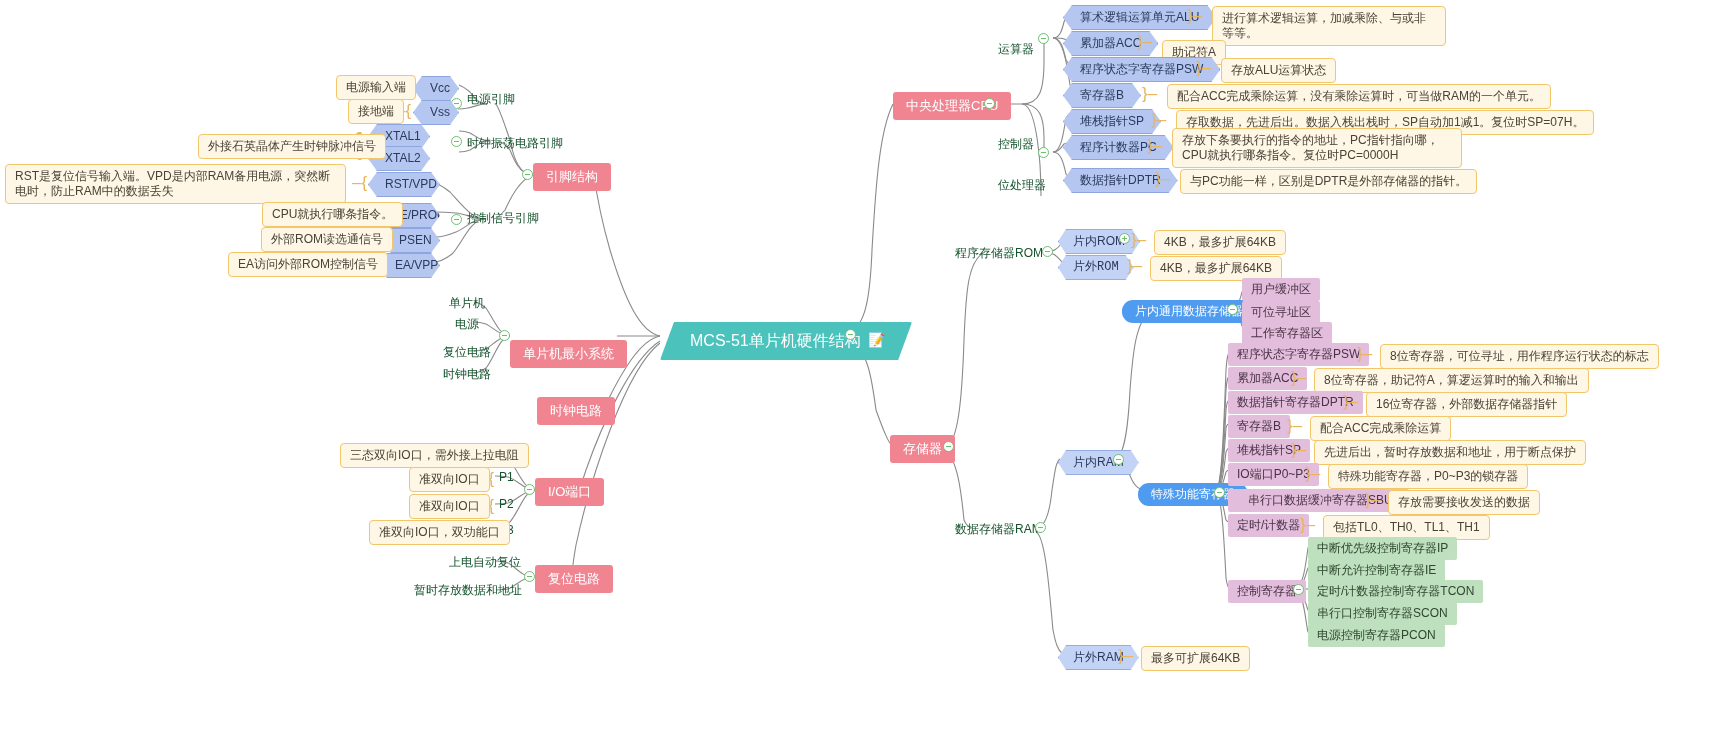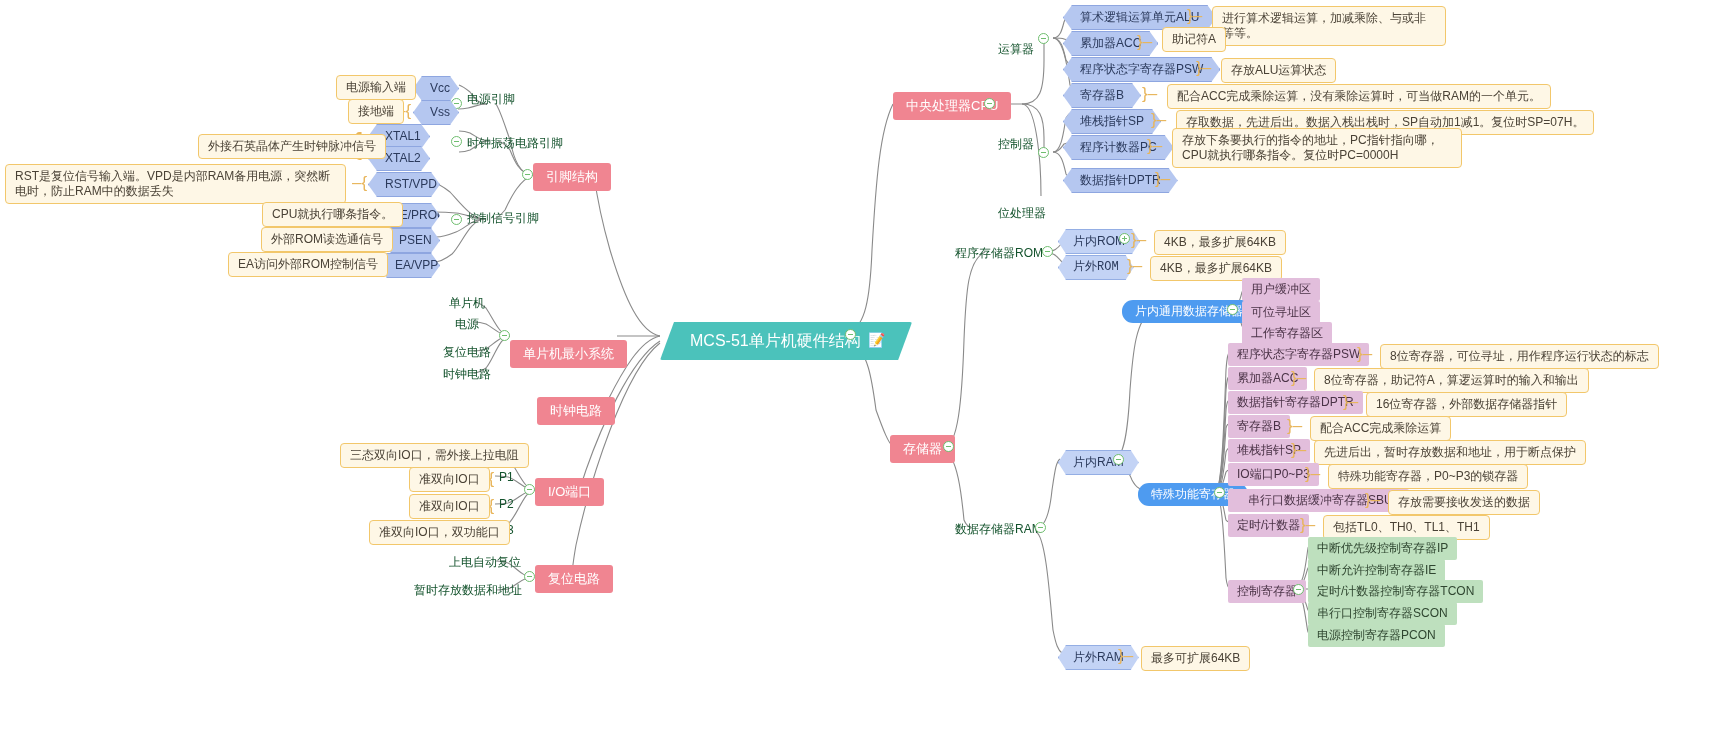"助记符A" div.node { top: 27px -> 40px }
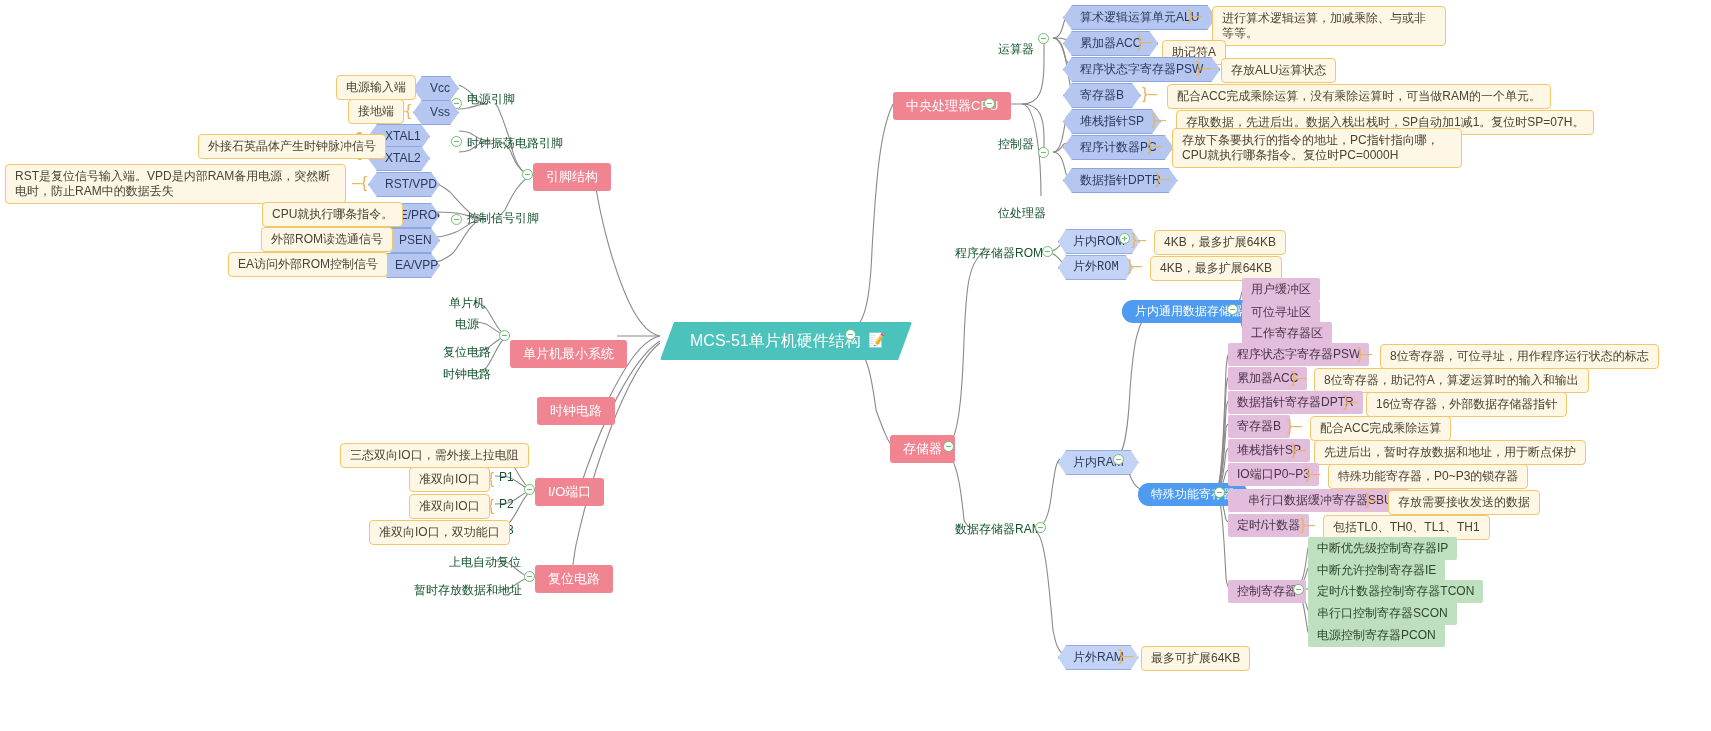"位处理器" div.node { top: 204px -> 176px }
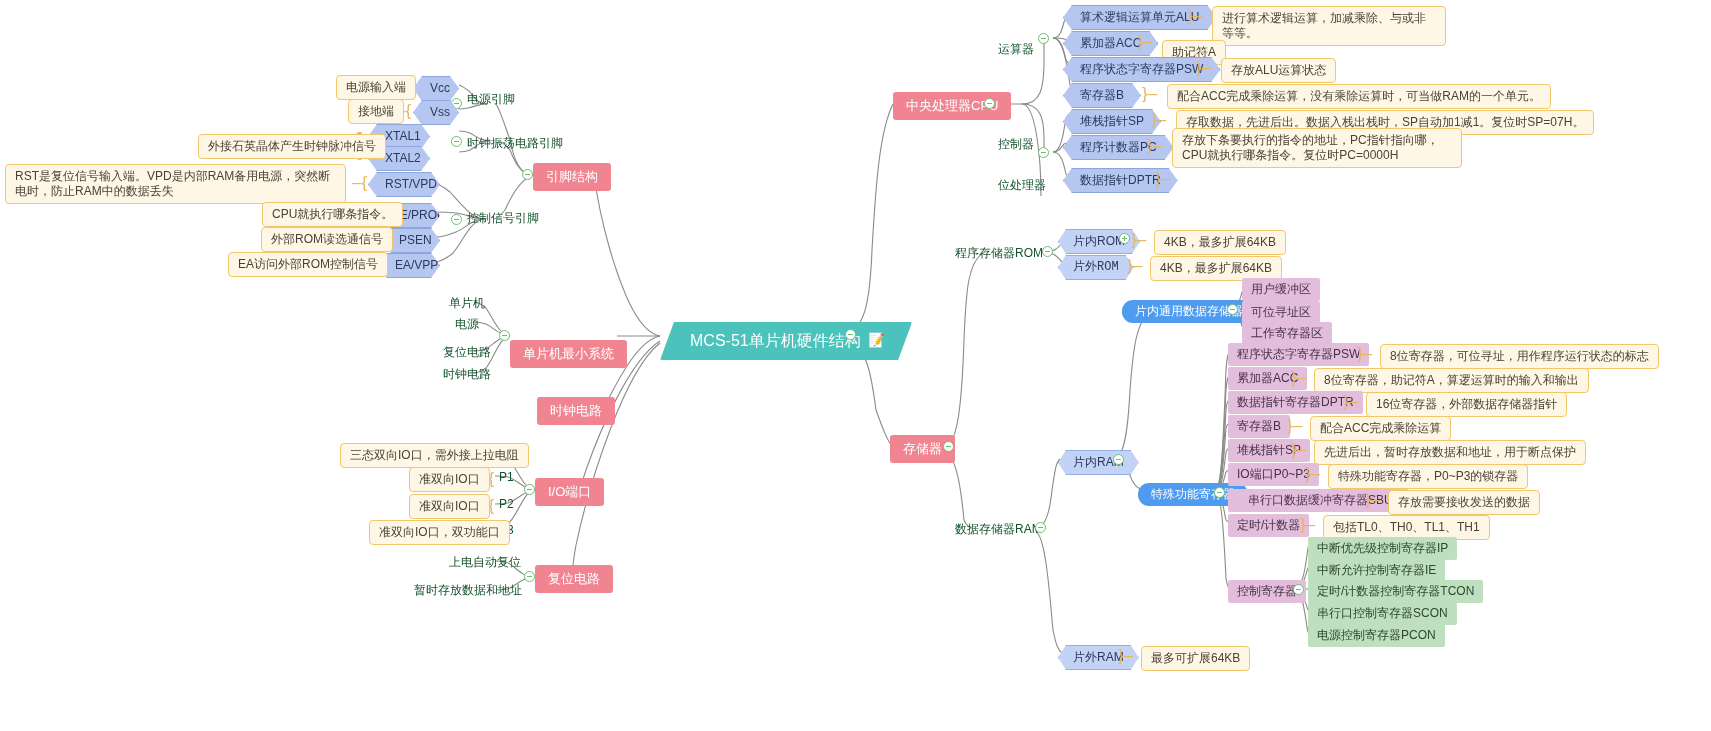"与PC功能一样，区别是DPTR是外部存储器的指针。" div.node { html: none -> <div><span>与PC功能一样，区别是DPTR是外部存储器的指针。</span></div> }
